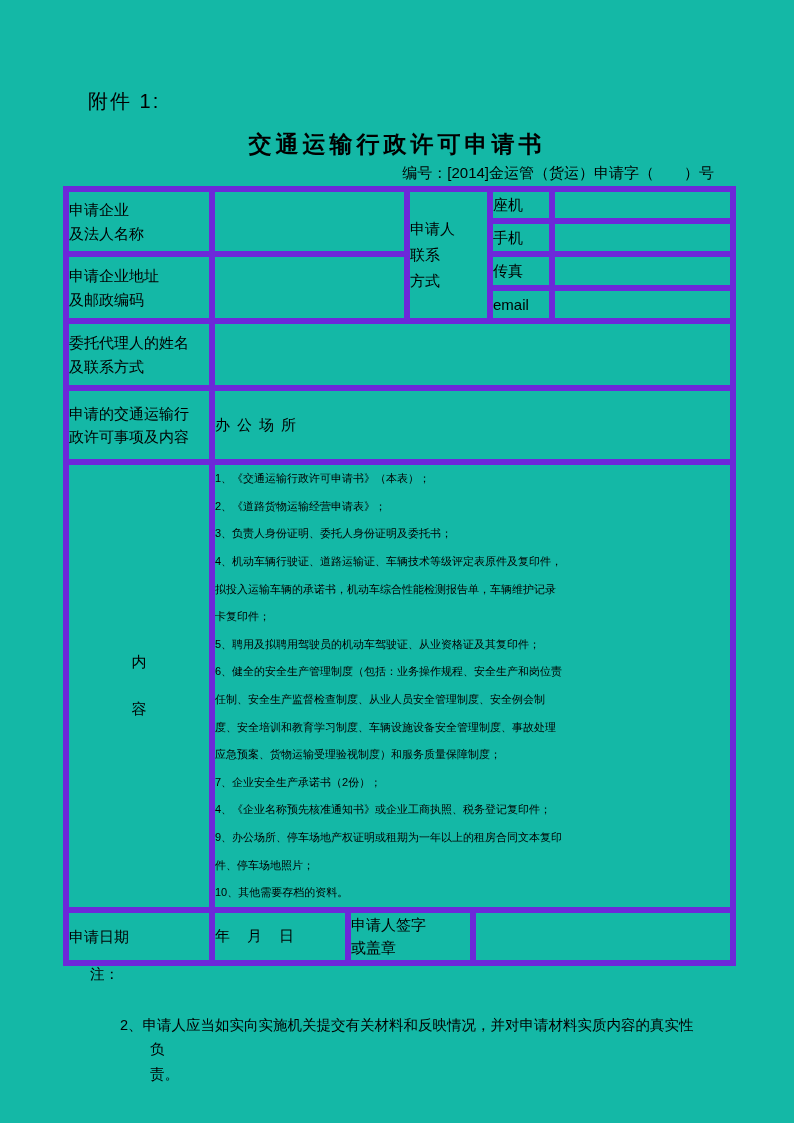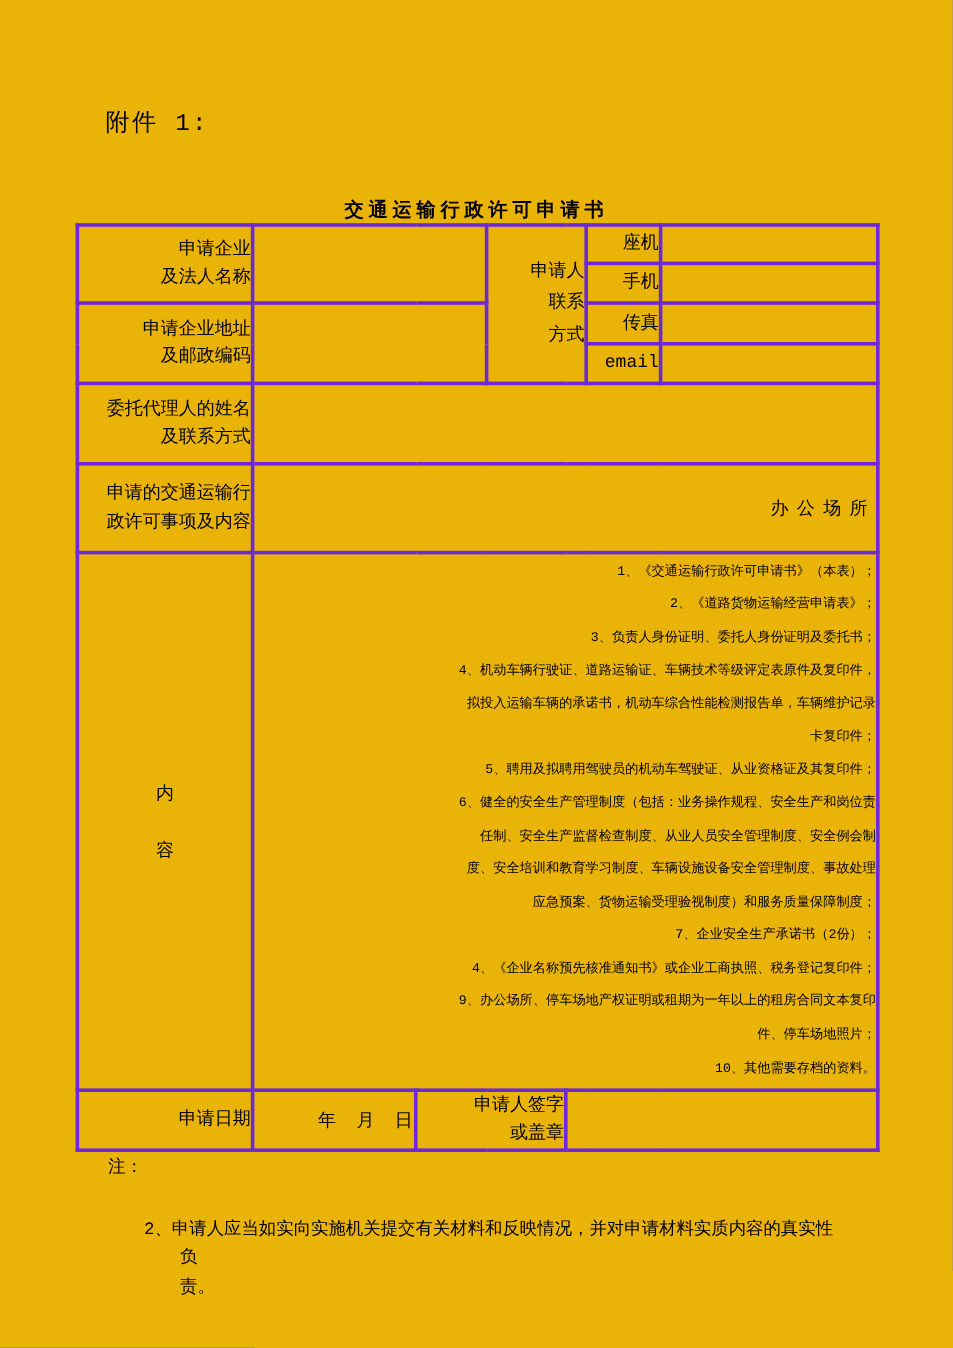"附件 1:" .page { background: #eab308 -> #14b8a6; font-family: Liberation Mono, monospace -> Liberation Sans, sans-serif }
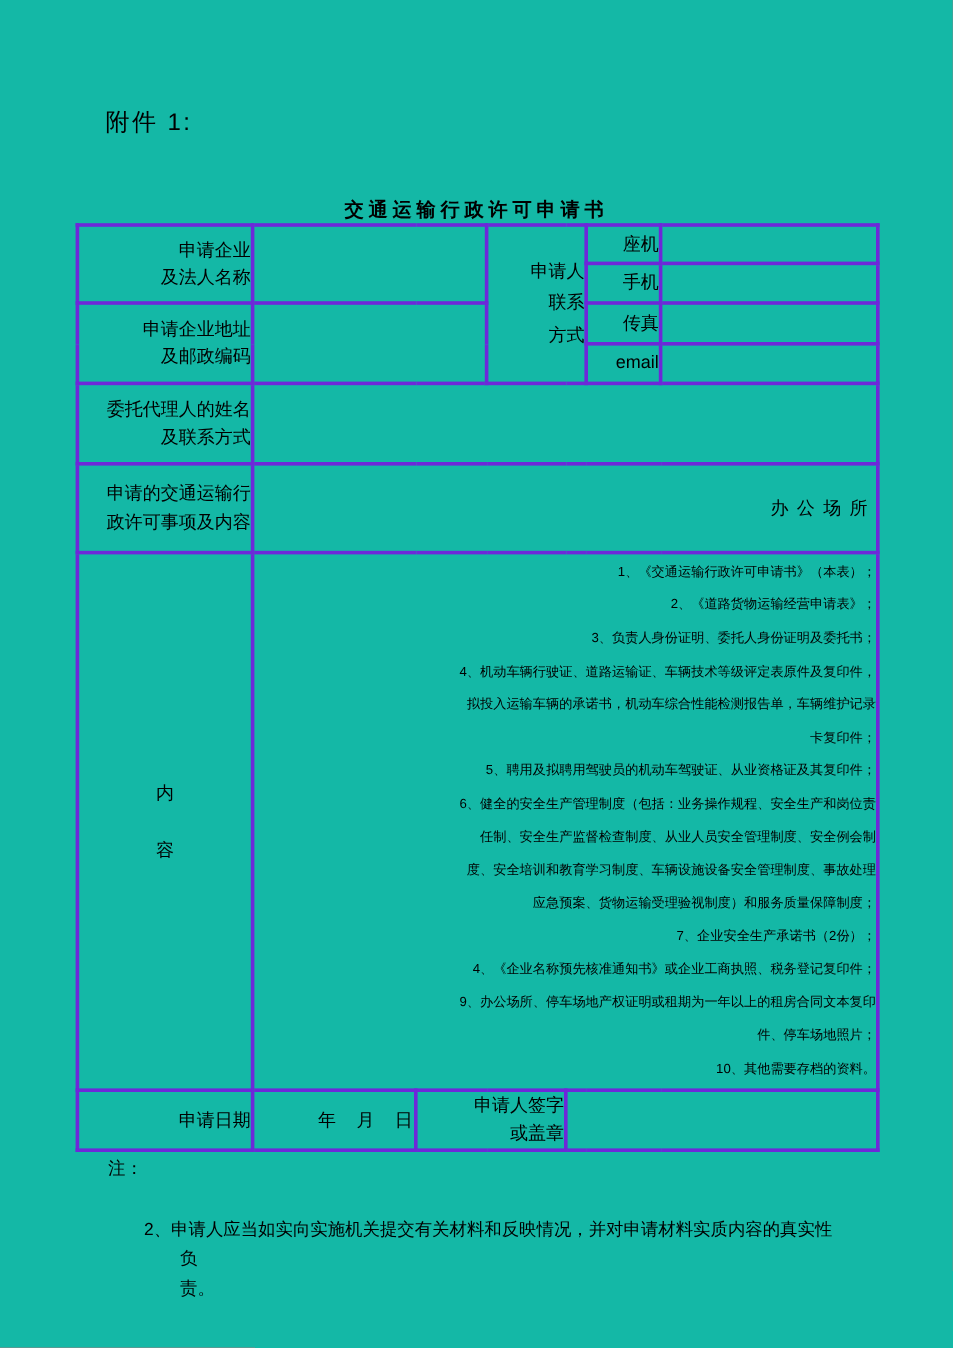"交通运输行政许可申请书" .doc-title { font-size: 16px -> 23px; margin-top: 36px -> none }
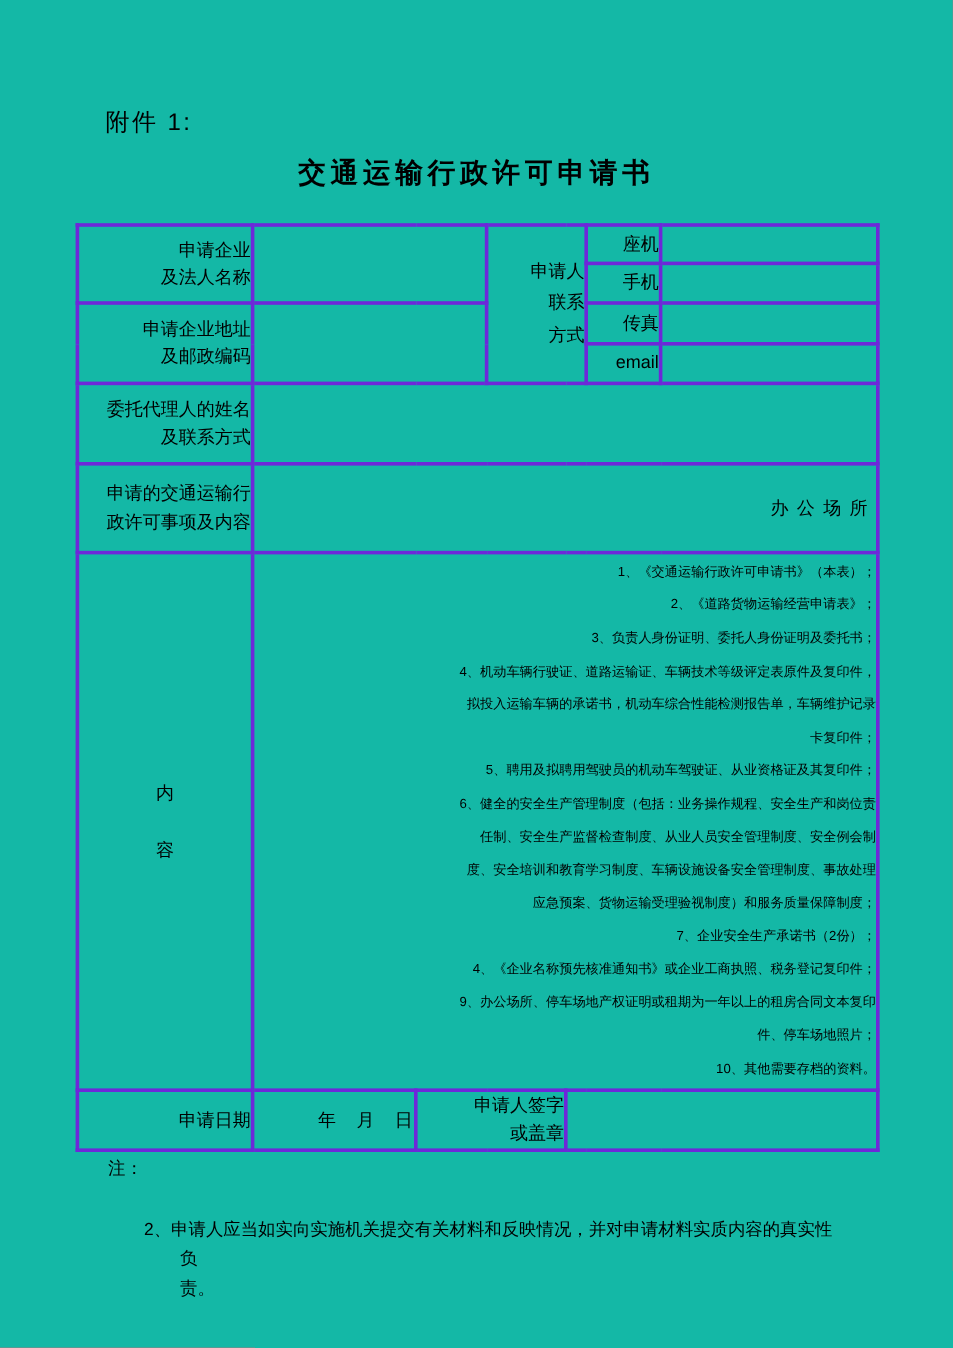"编号：[2014]金运管（货运）申请字（ ）号" div.doc-number { html: none -> <div>编号：[2014]金运管（货运）申请字（ ）号</div> }
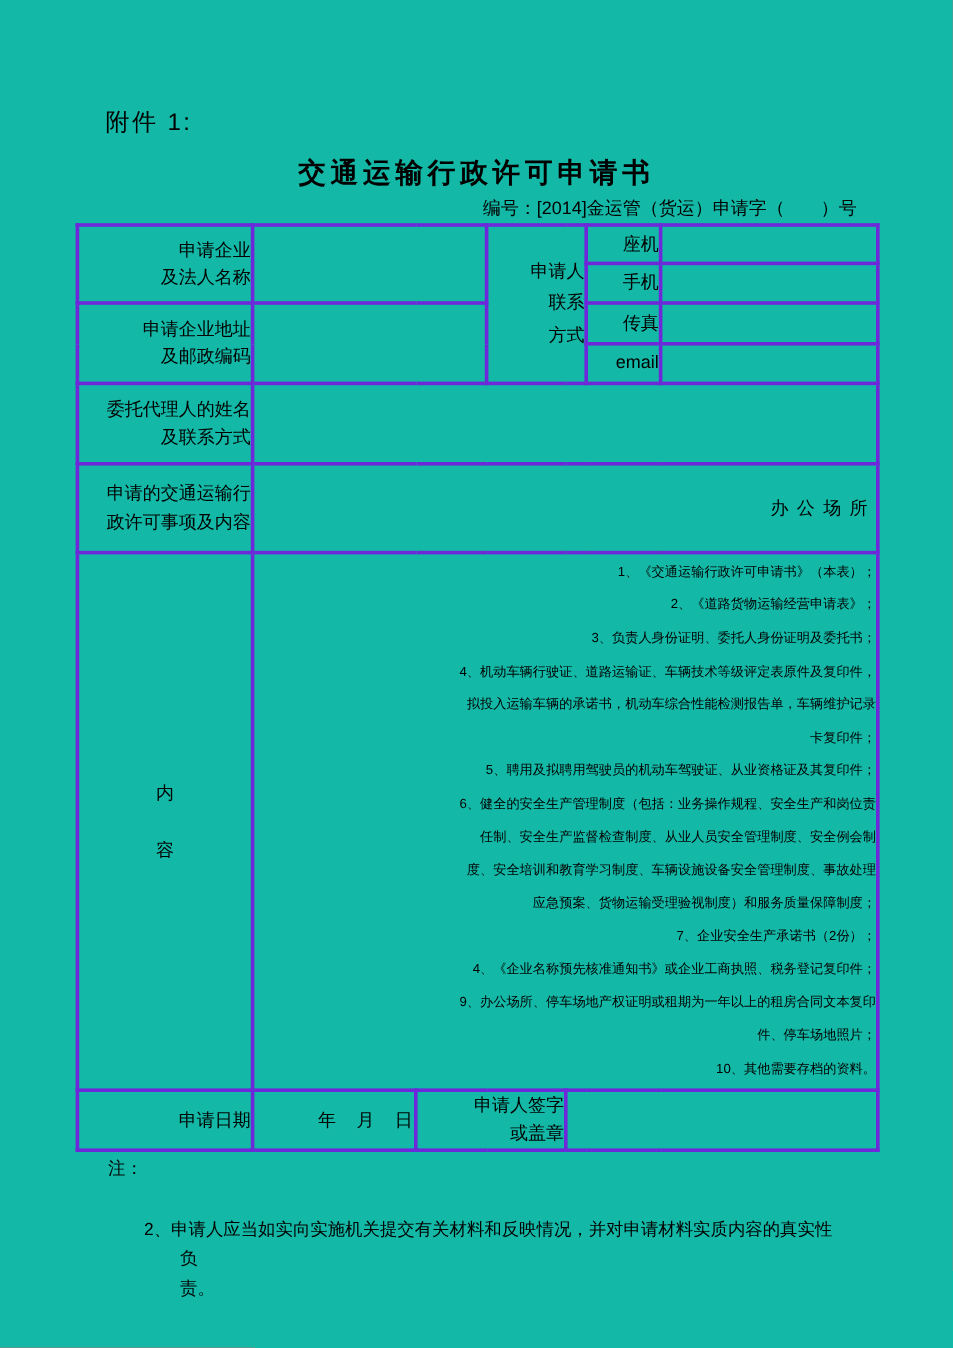"申请企业" table.form td { border: 3px solid #6d28d9 -> 6px solid #6d28d9; text-align: right -> left }
